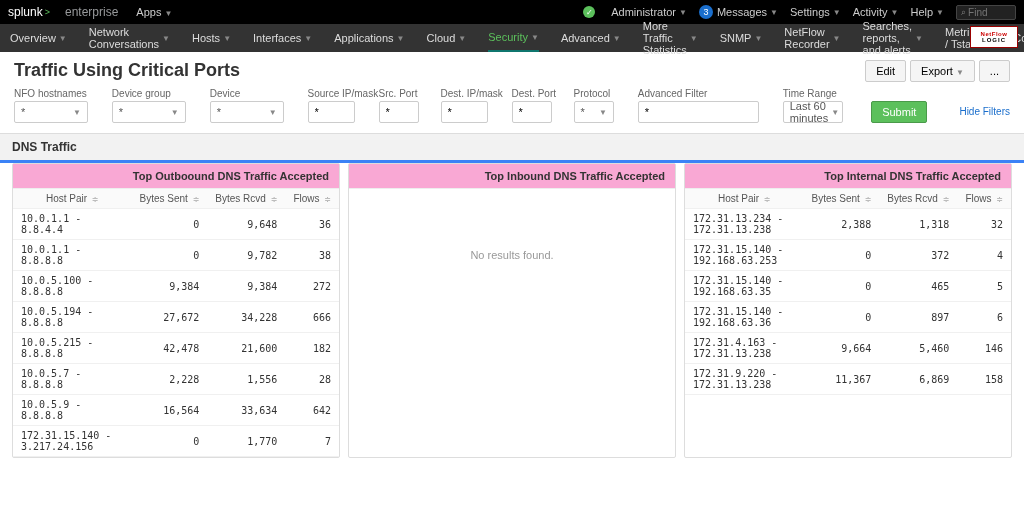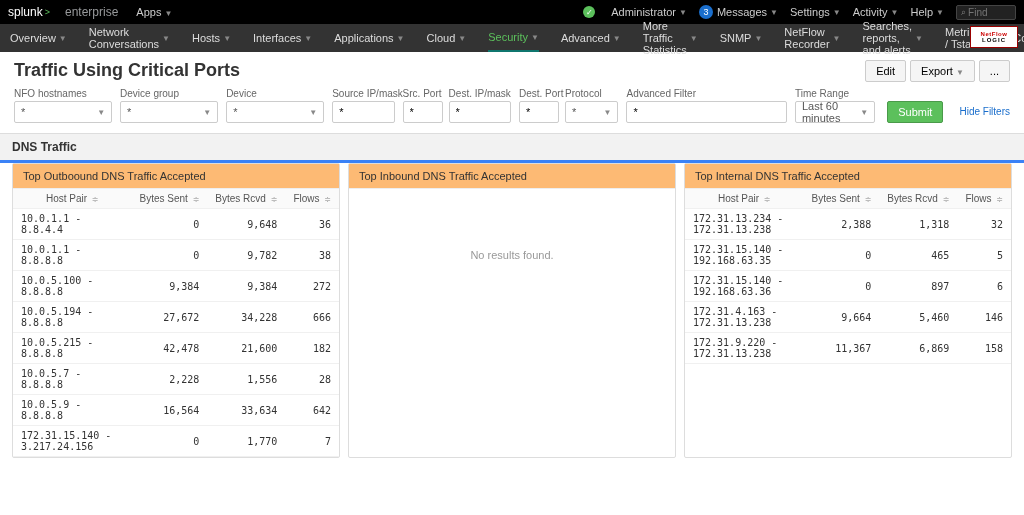"NFO hostnames" .controls { gap: 8px -> 24px }
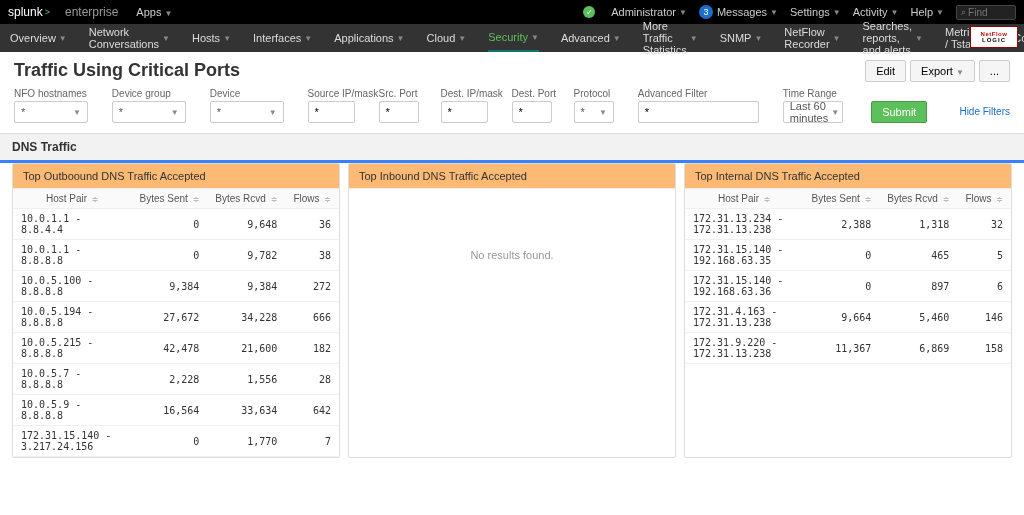"Top Outboound DNS Traffic Accepted" .card-h { background: #fdba74 -> #f9a8d4; font-weight: 400 -> 700; text-align: none -> right }
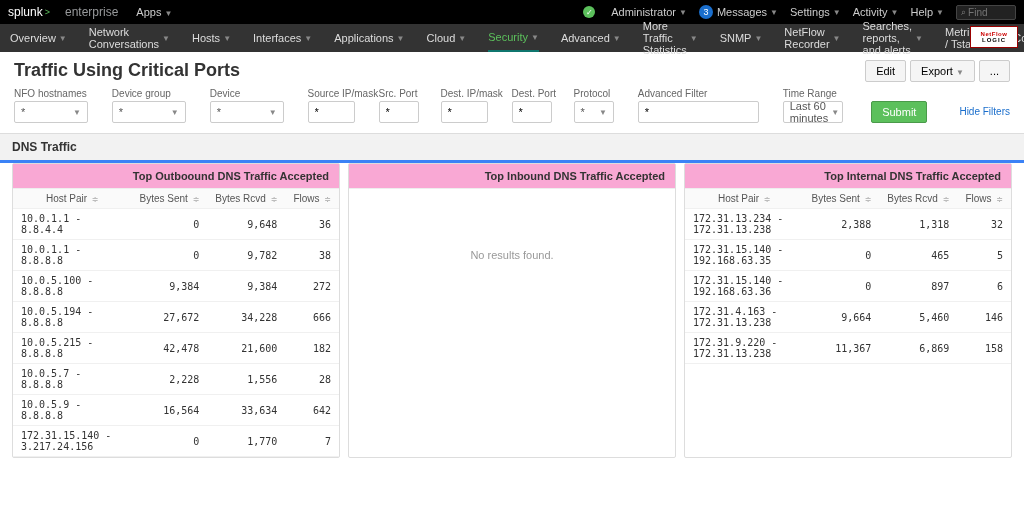"172.31.15.140 - 192.168.63.253" tr { html: none -> <tr> <td>172.31.15.140 - 192.168.63.253</td> <td>0</td> <td>372</td> <td>4</td> </tr> }
